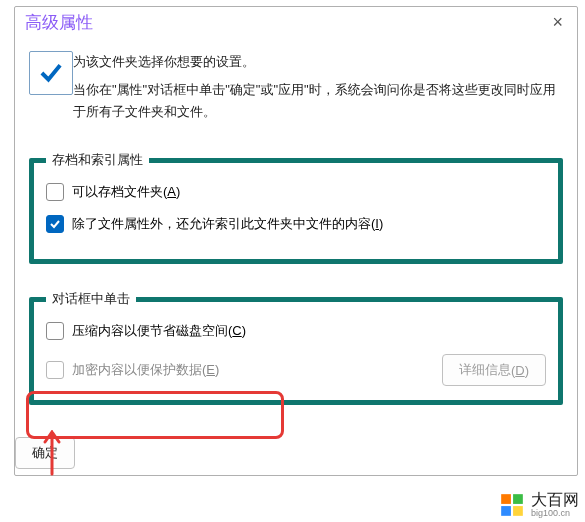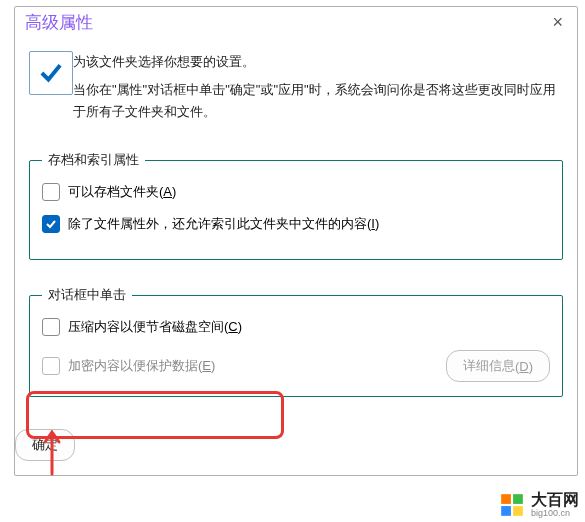"存档和索引属性" fieldset { border: 1px solid #0f766e -> 5px solid #0f766e }
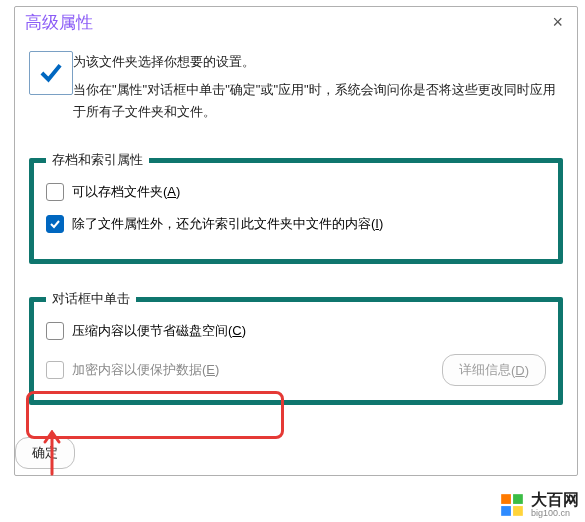"详细信息" .btn { border-radius: 13px -> 4px }
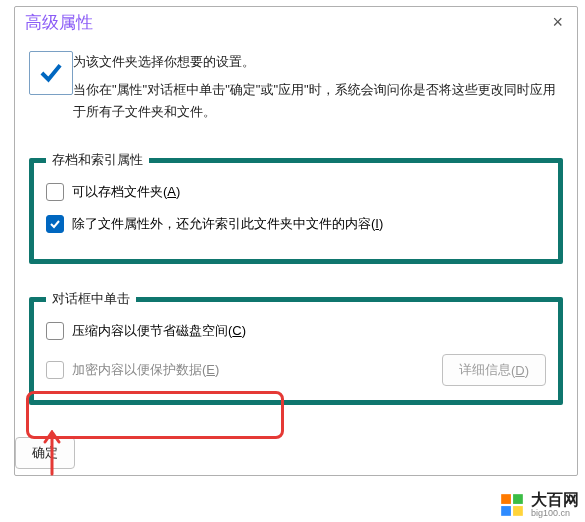"大百网" .wm .big { font-weight: 700 -> 400 }
